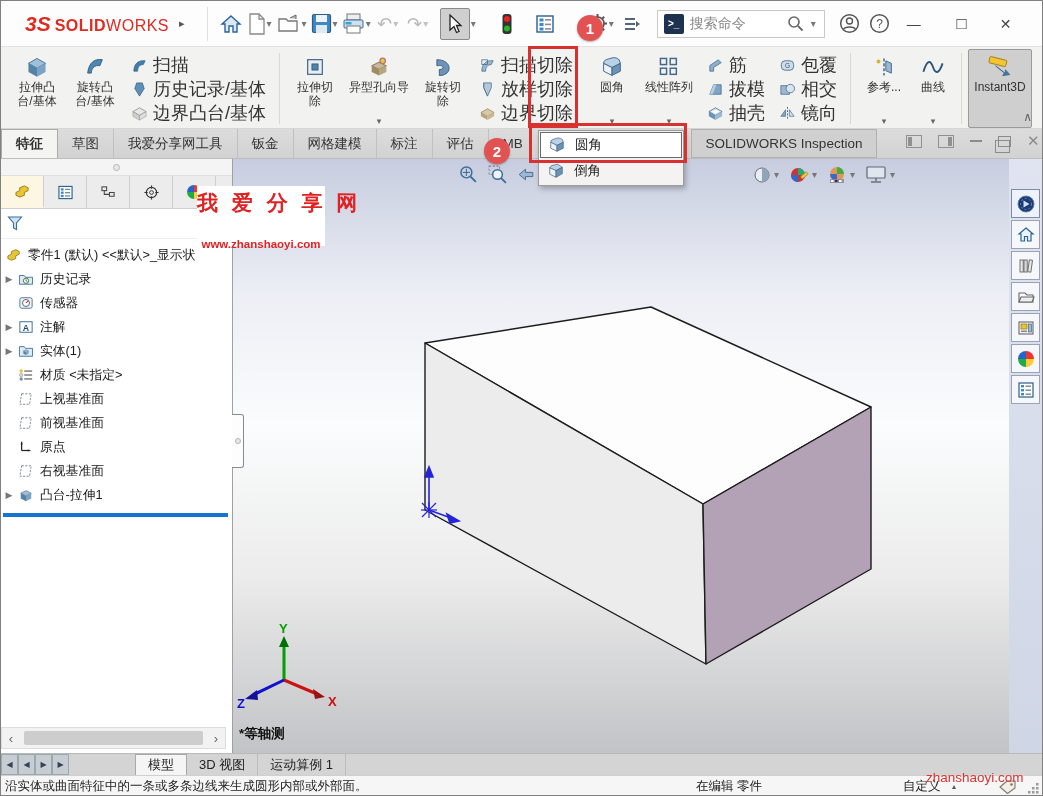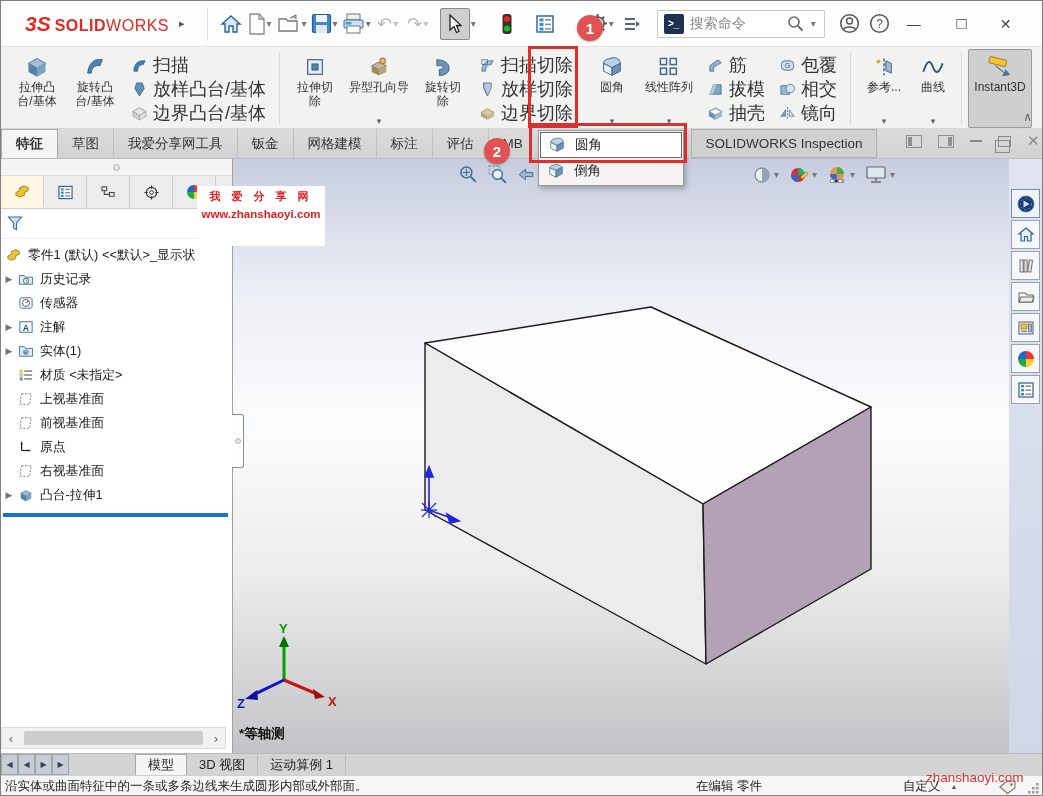"放样凸台/基体" span.slabel { text: 放样凸台/ -> 历史记录/ }
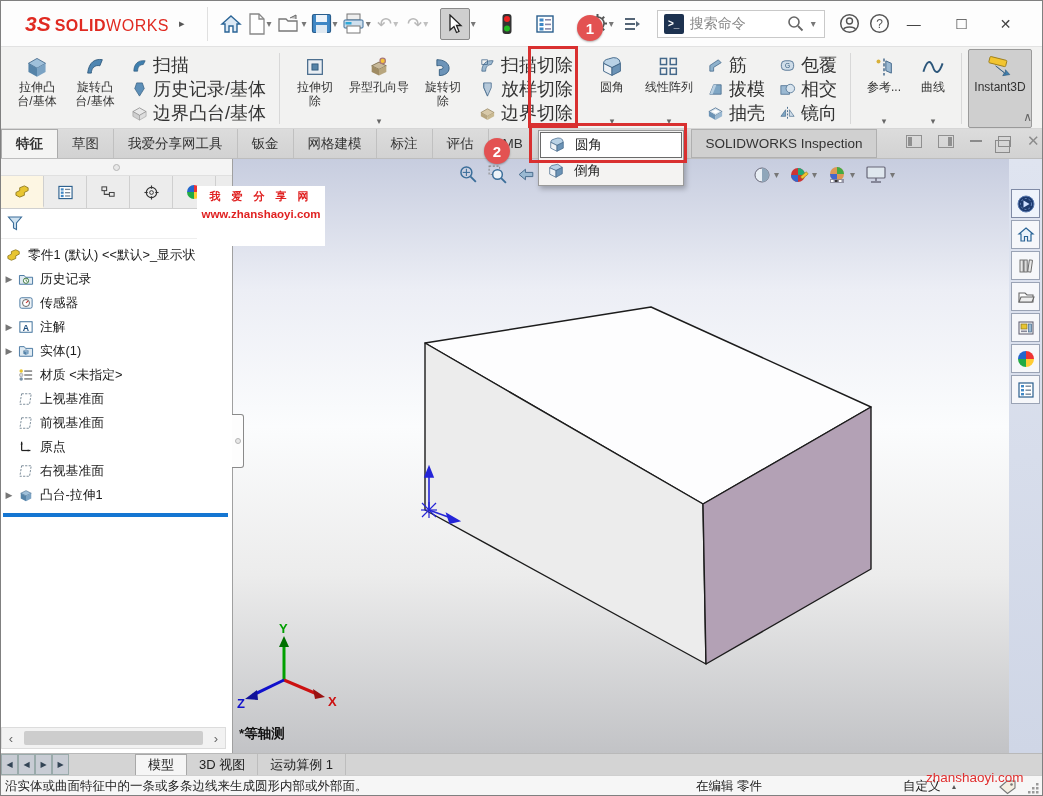"我 爱 分 享 网" .wm .wm1 { font-size: 11px -> 21px }
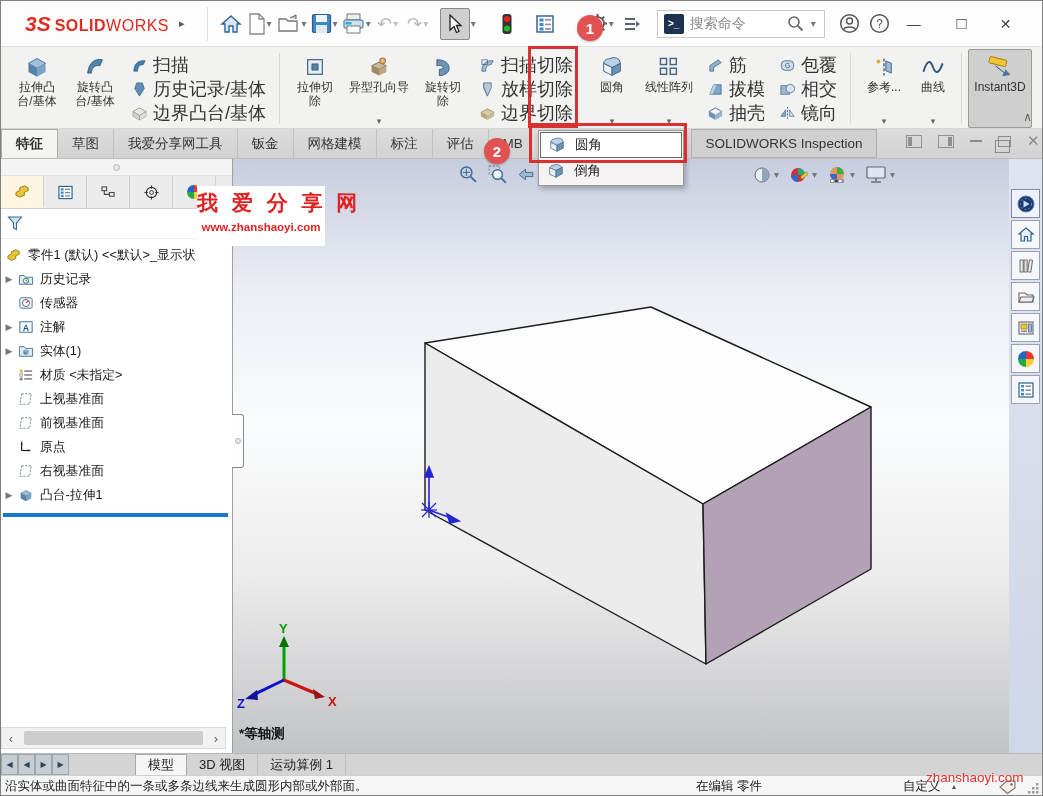"www.zhanshaoyi.com" .wm .wm2 { margin-top: 4px -> 21px }
